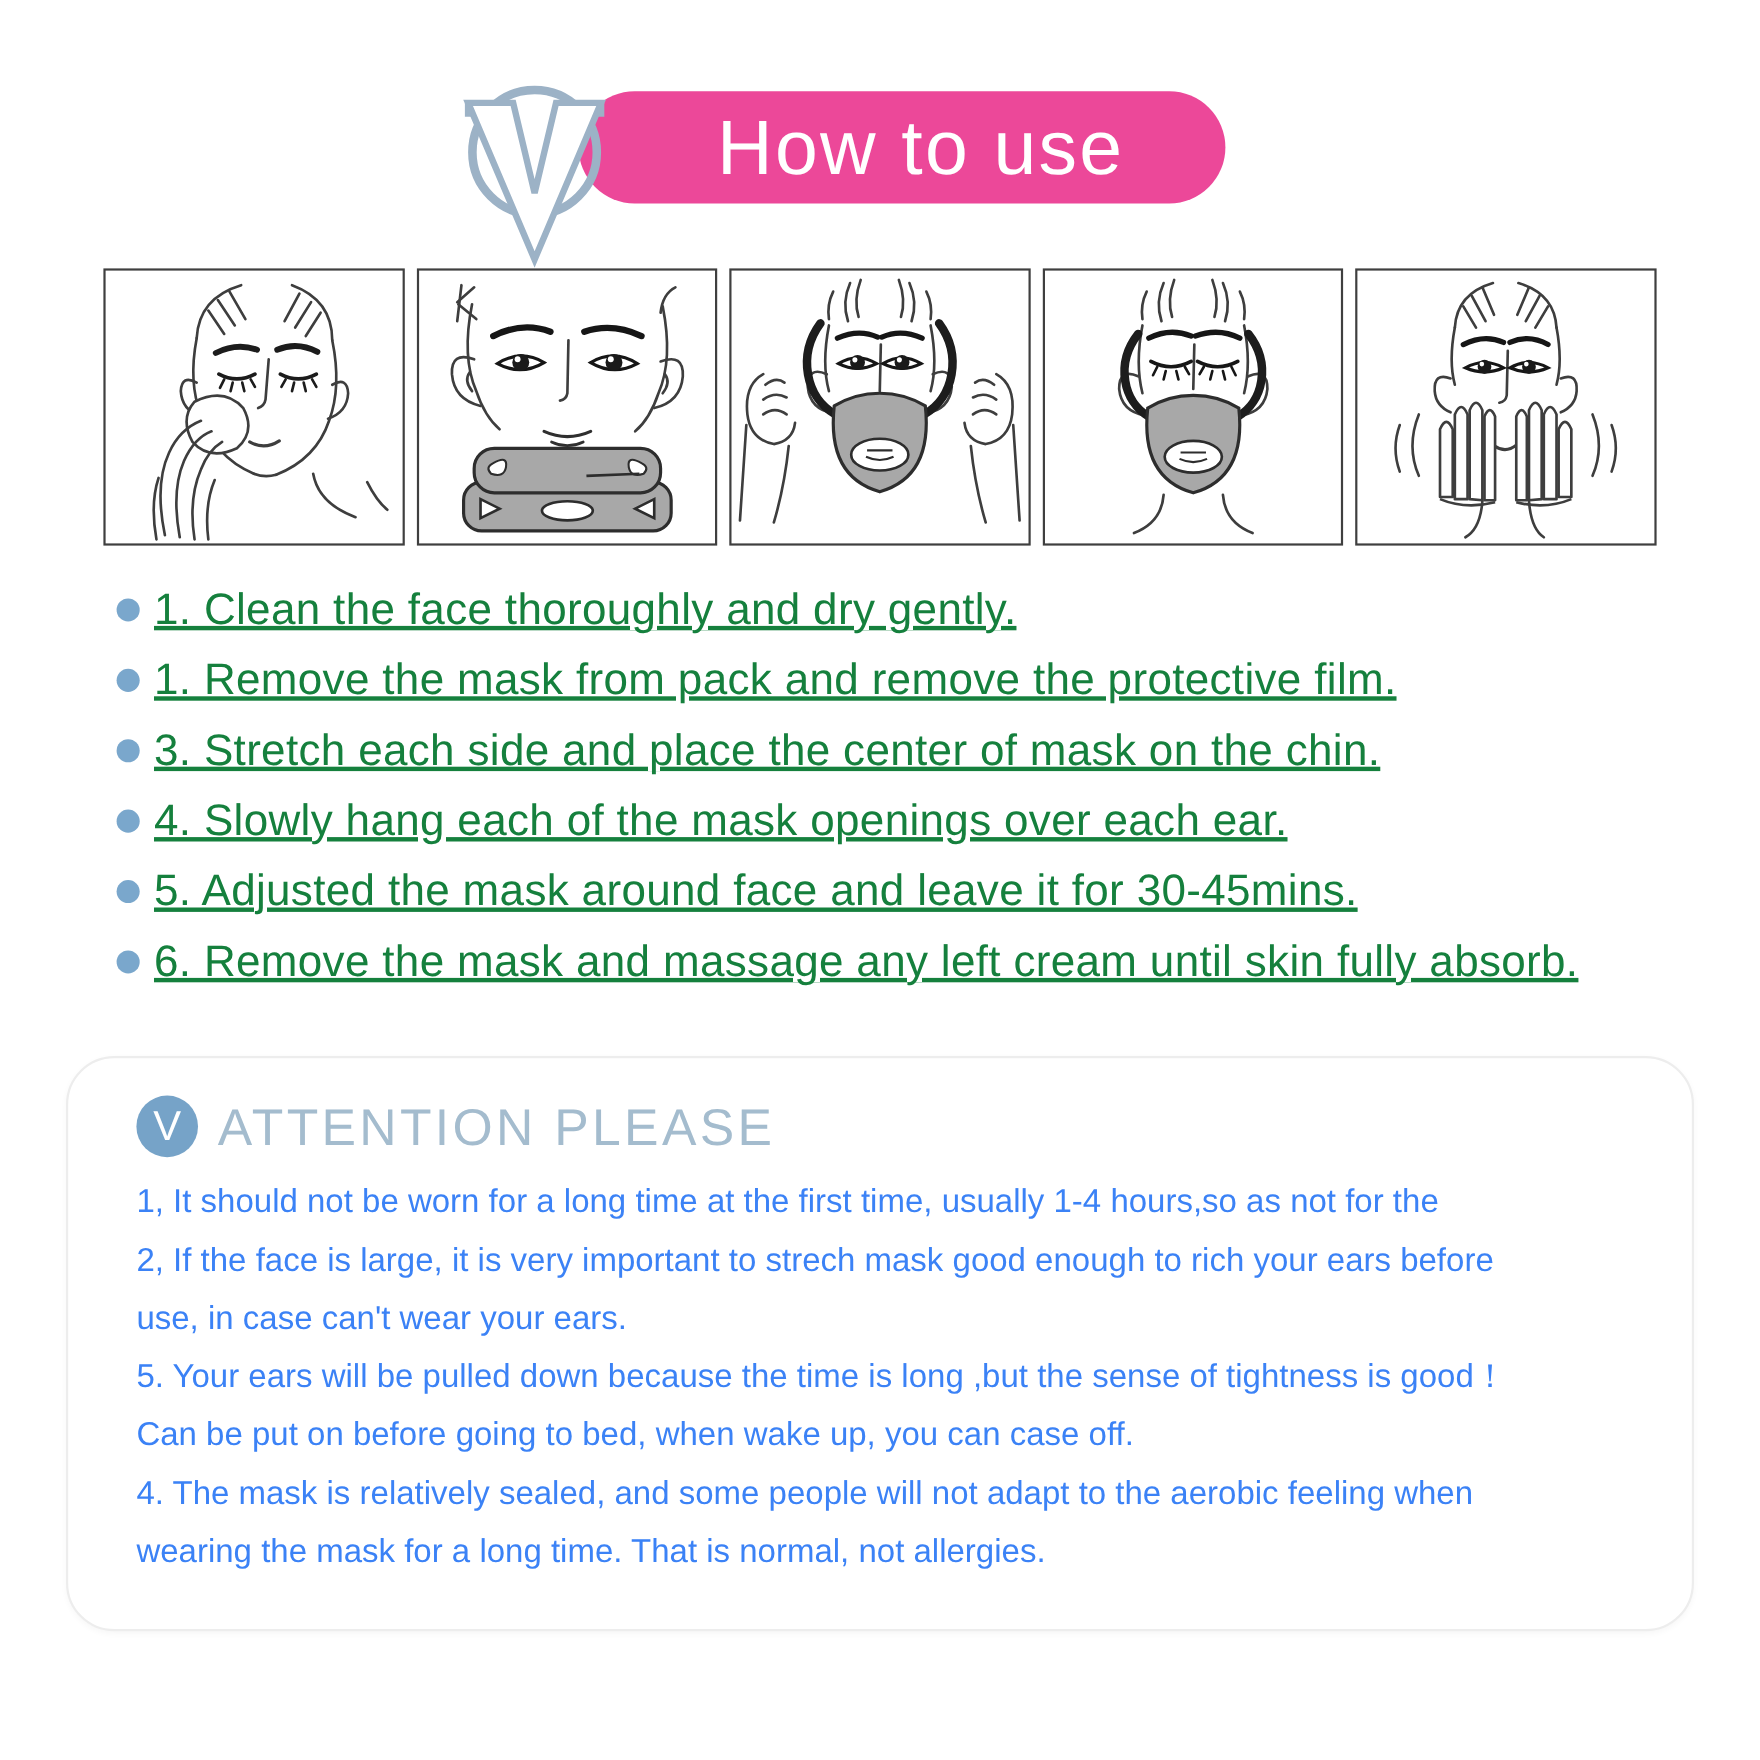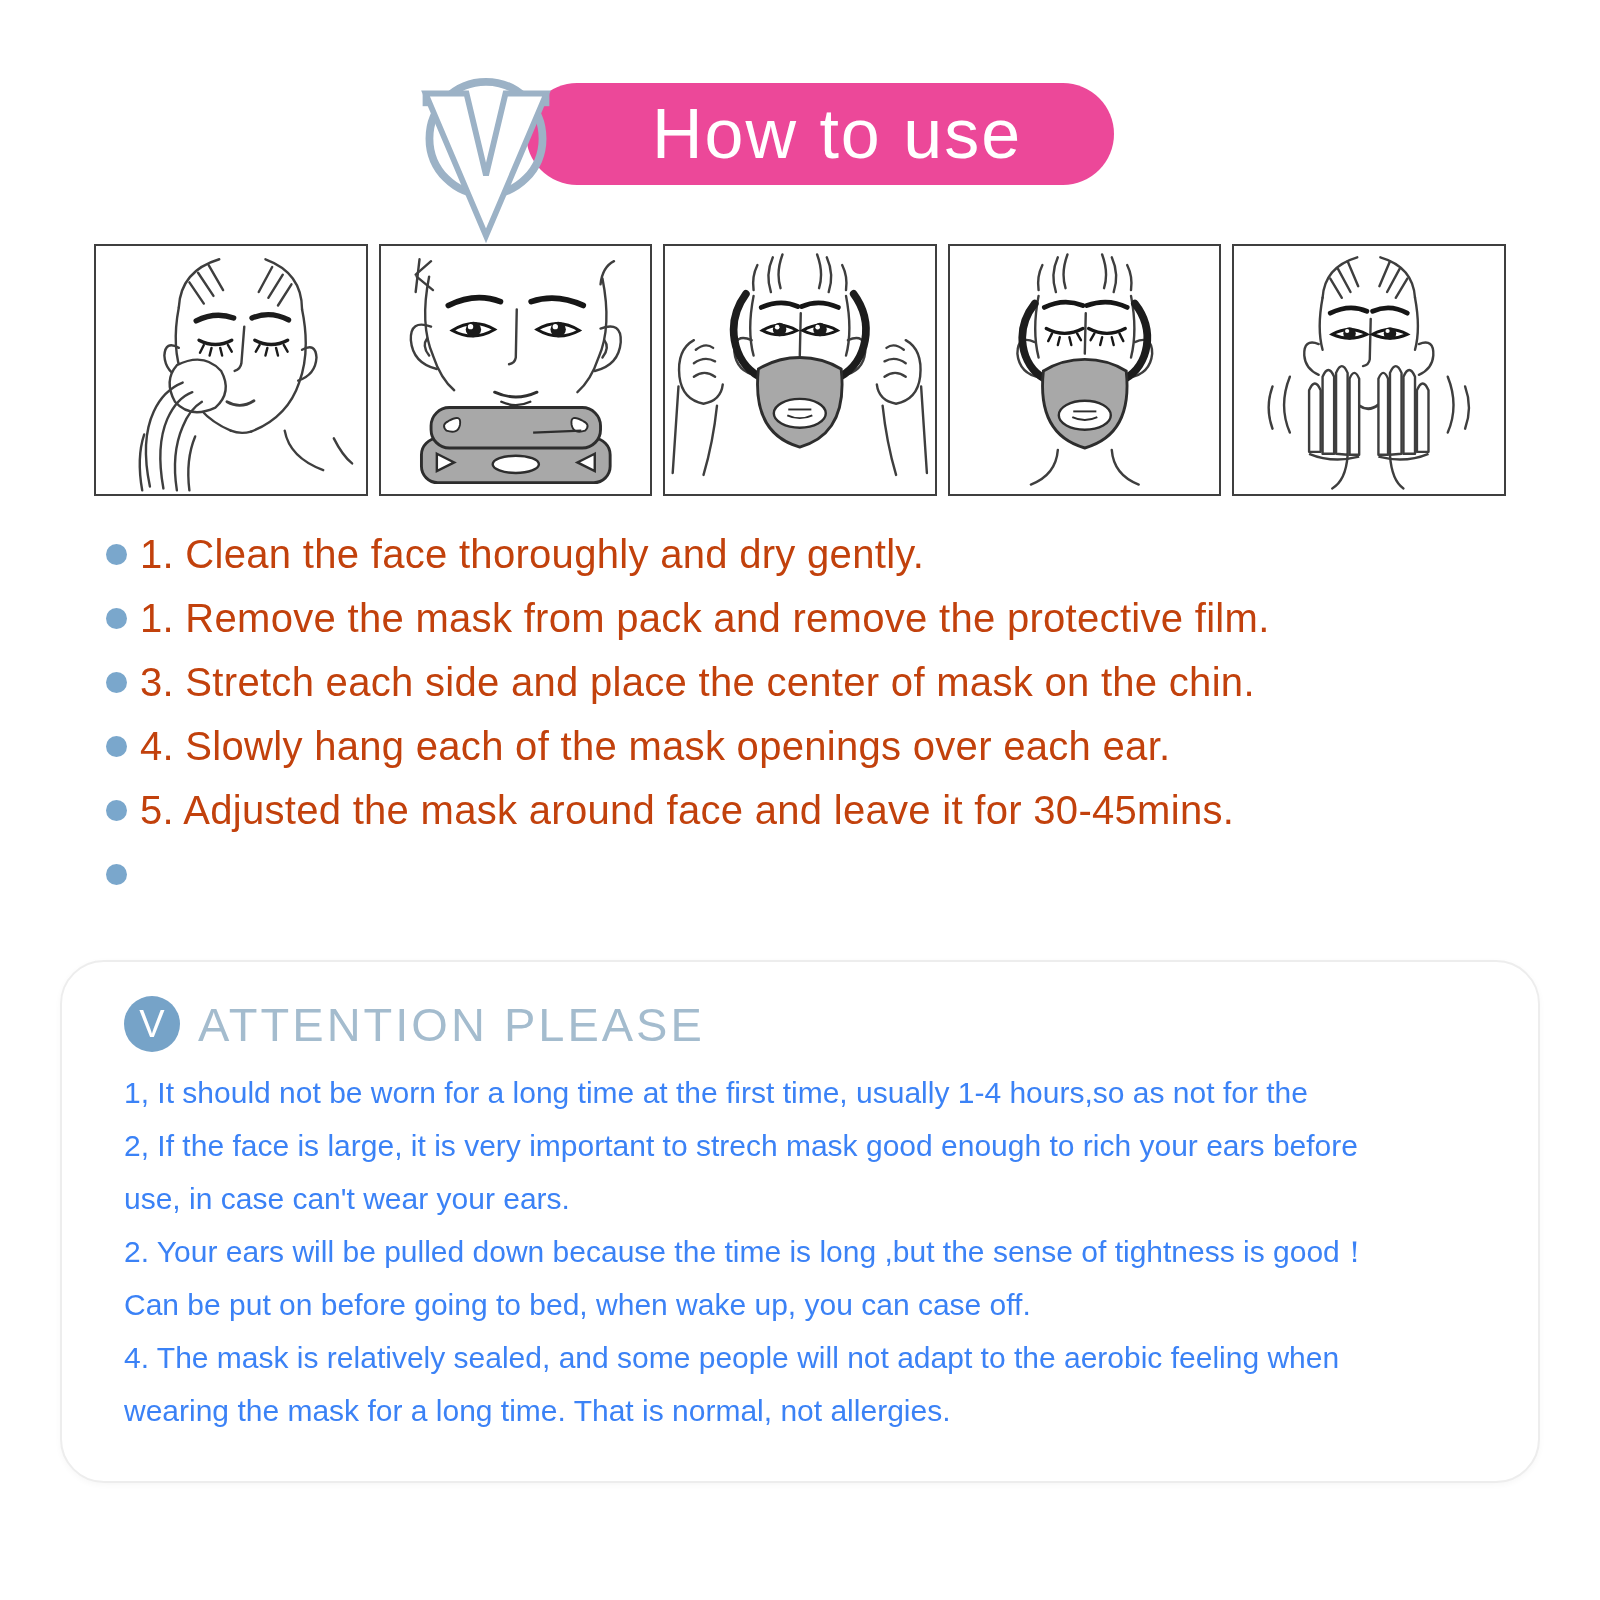"1. Clean the face thoroughly" .step-text { color: #c2410c -> #15803d; text-decoration: none -> underline }
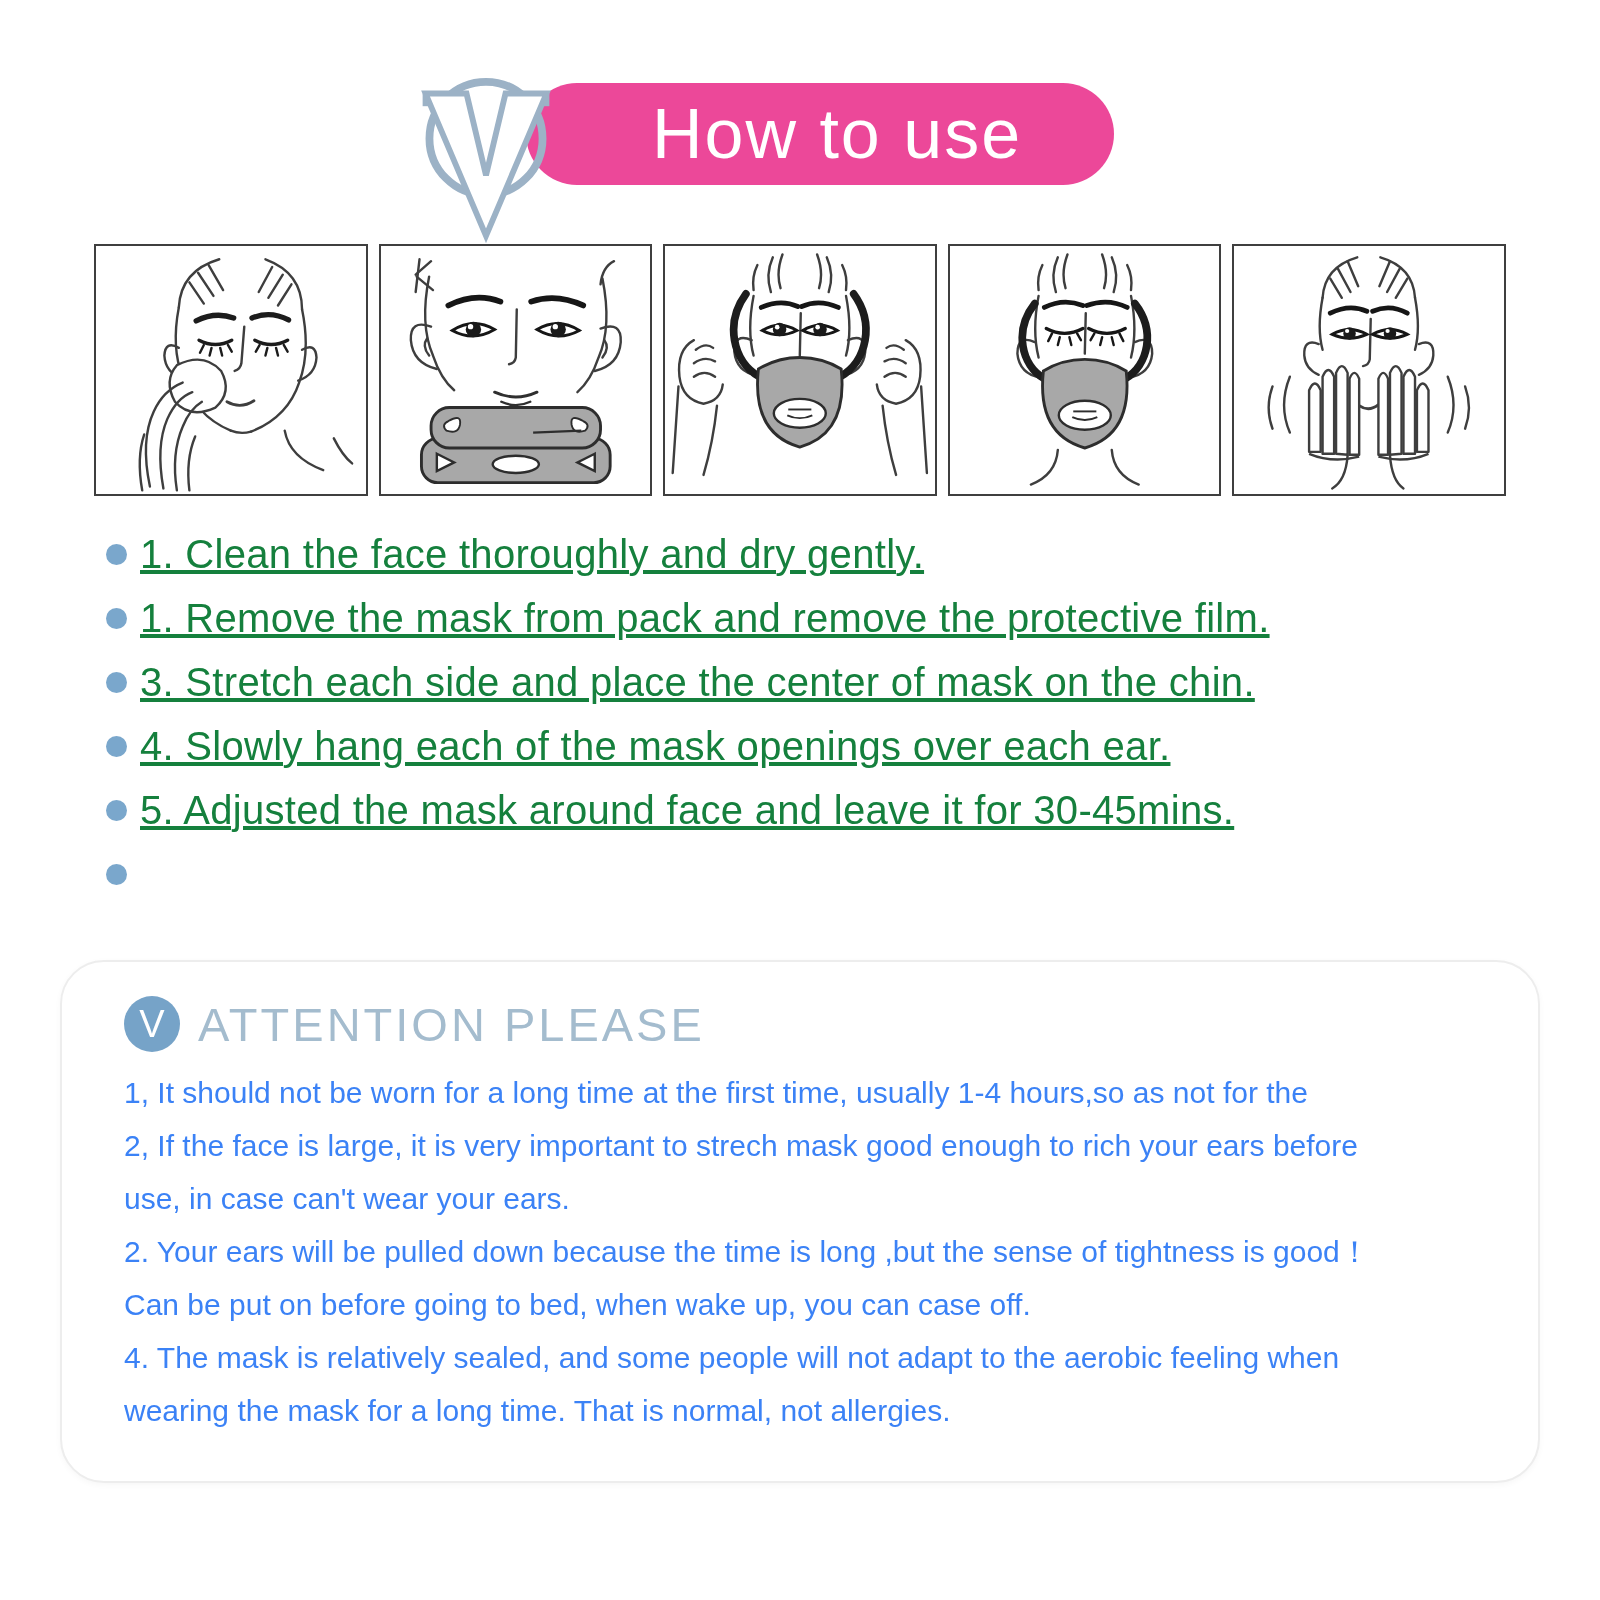"6. Remove the mask and" span.step-text { html: none -> <span>6. Remove the mask and massage any left cream until skin fully absorb.</span> }
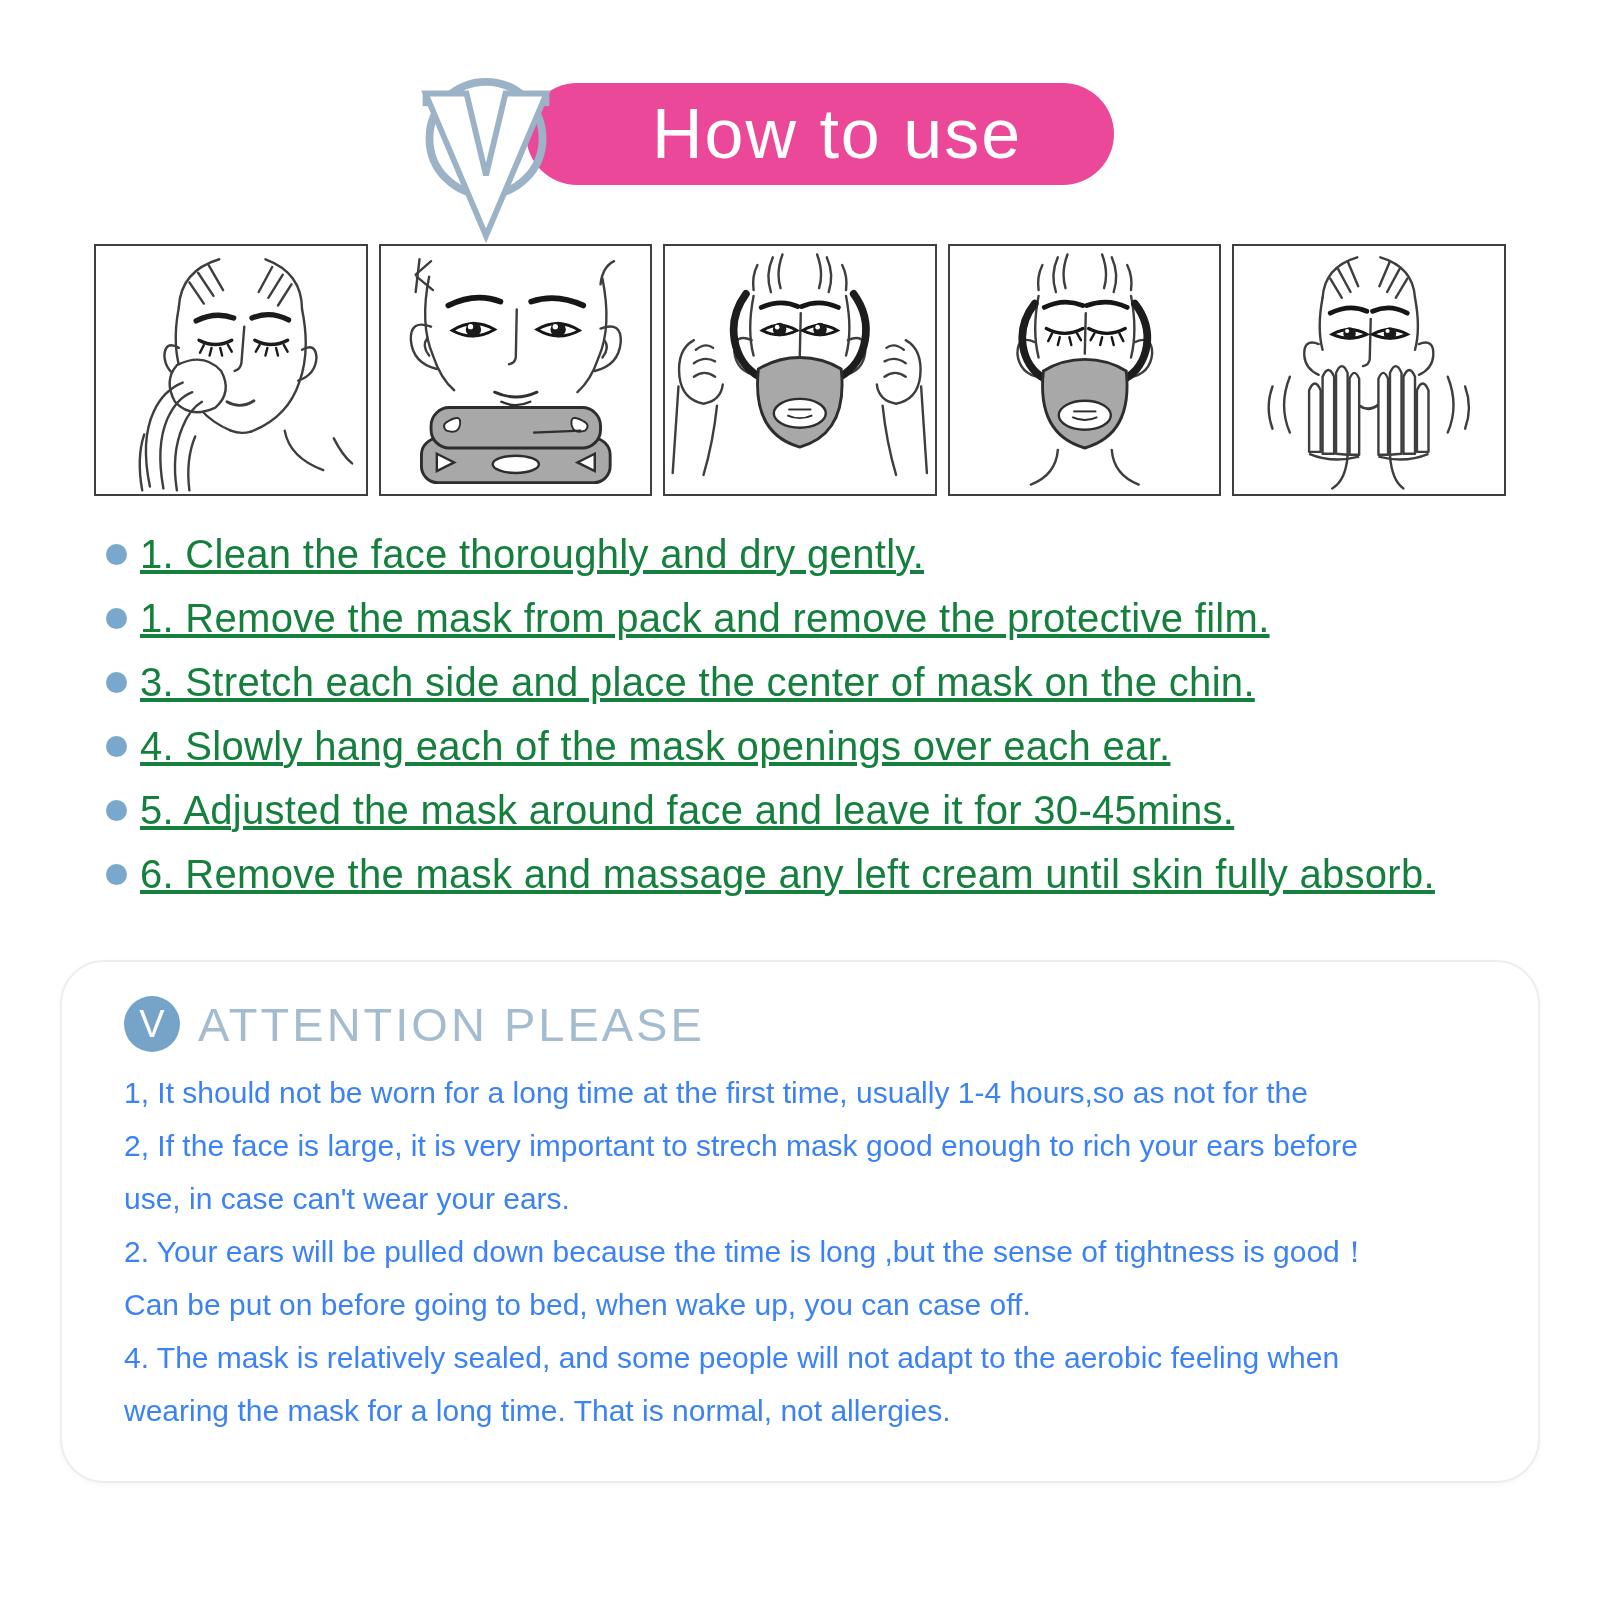"2. Your ears will be" div.attn-line { text: 2 -> 5 }
